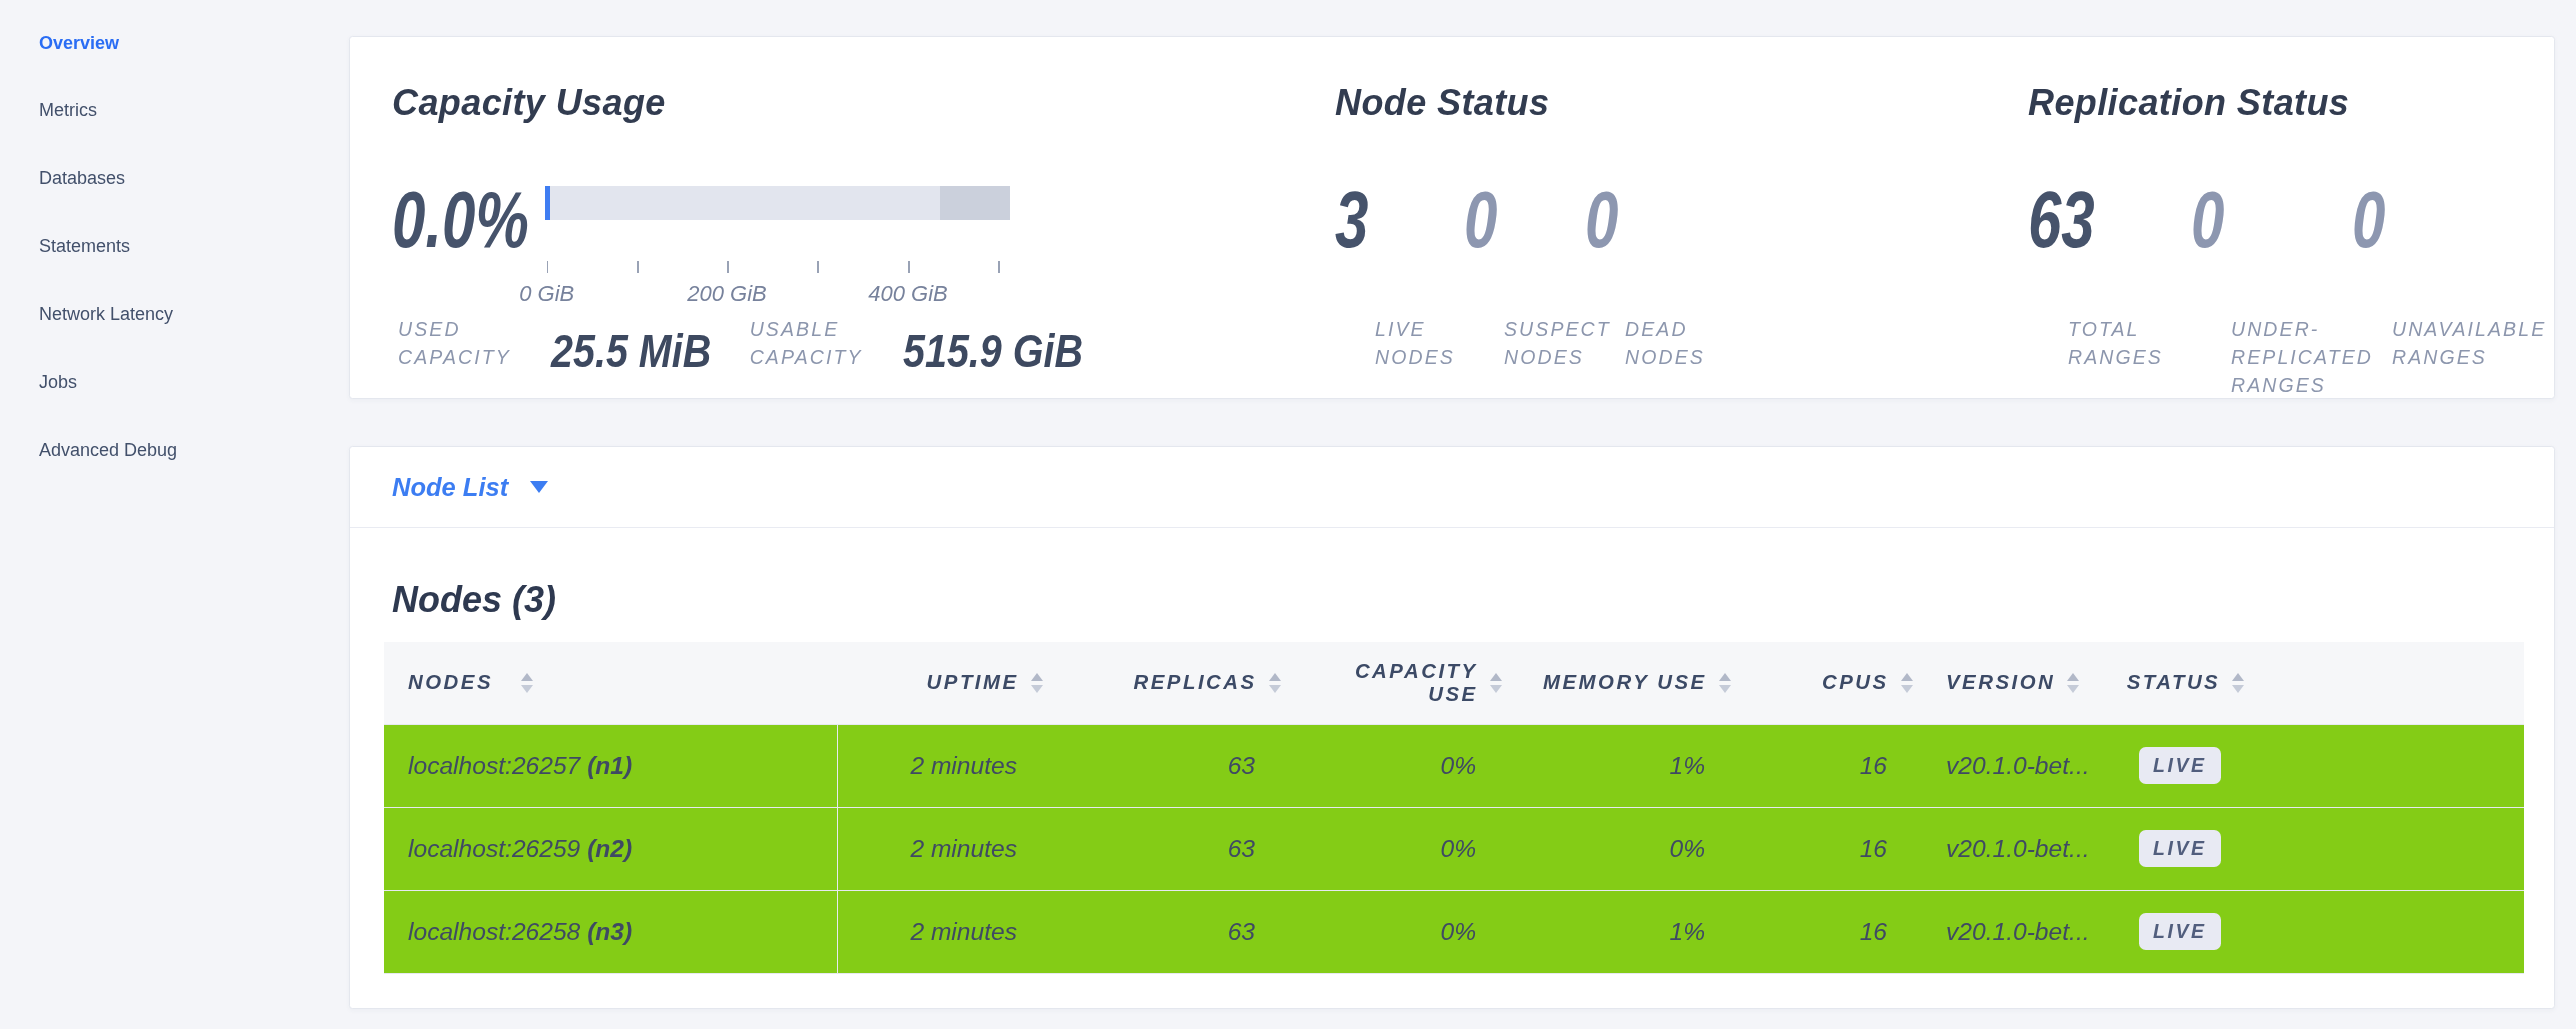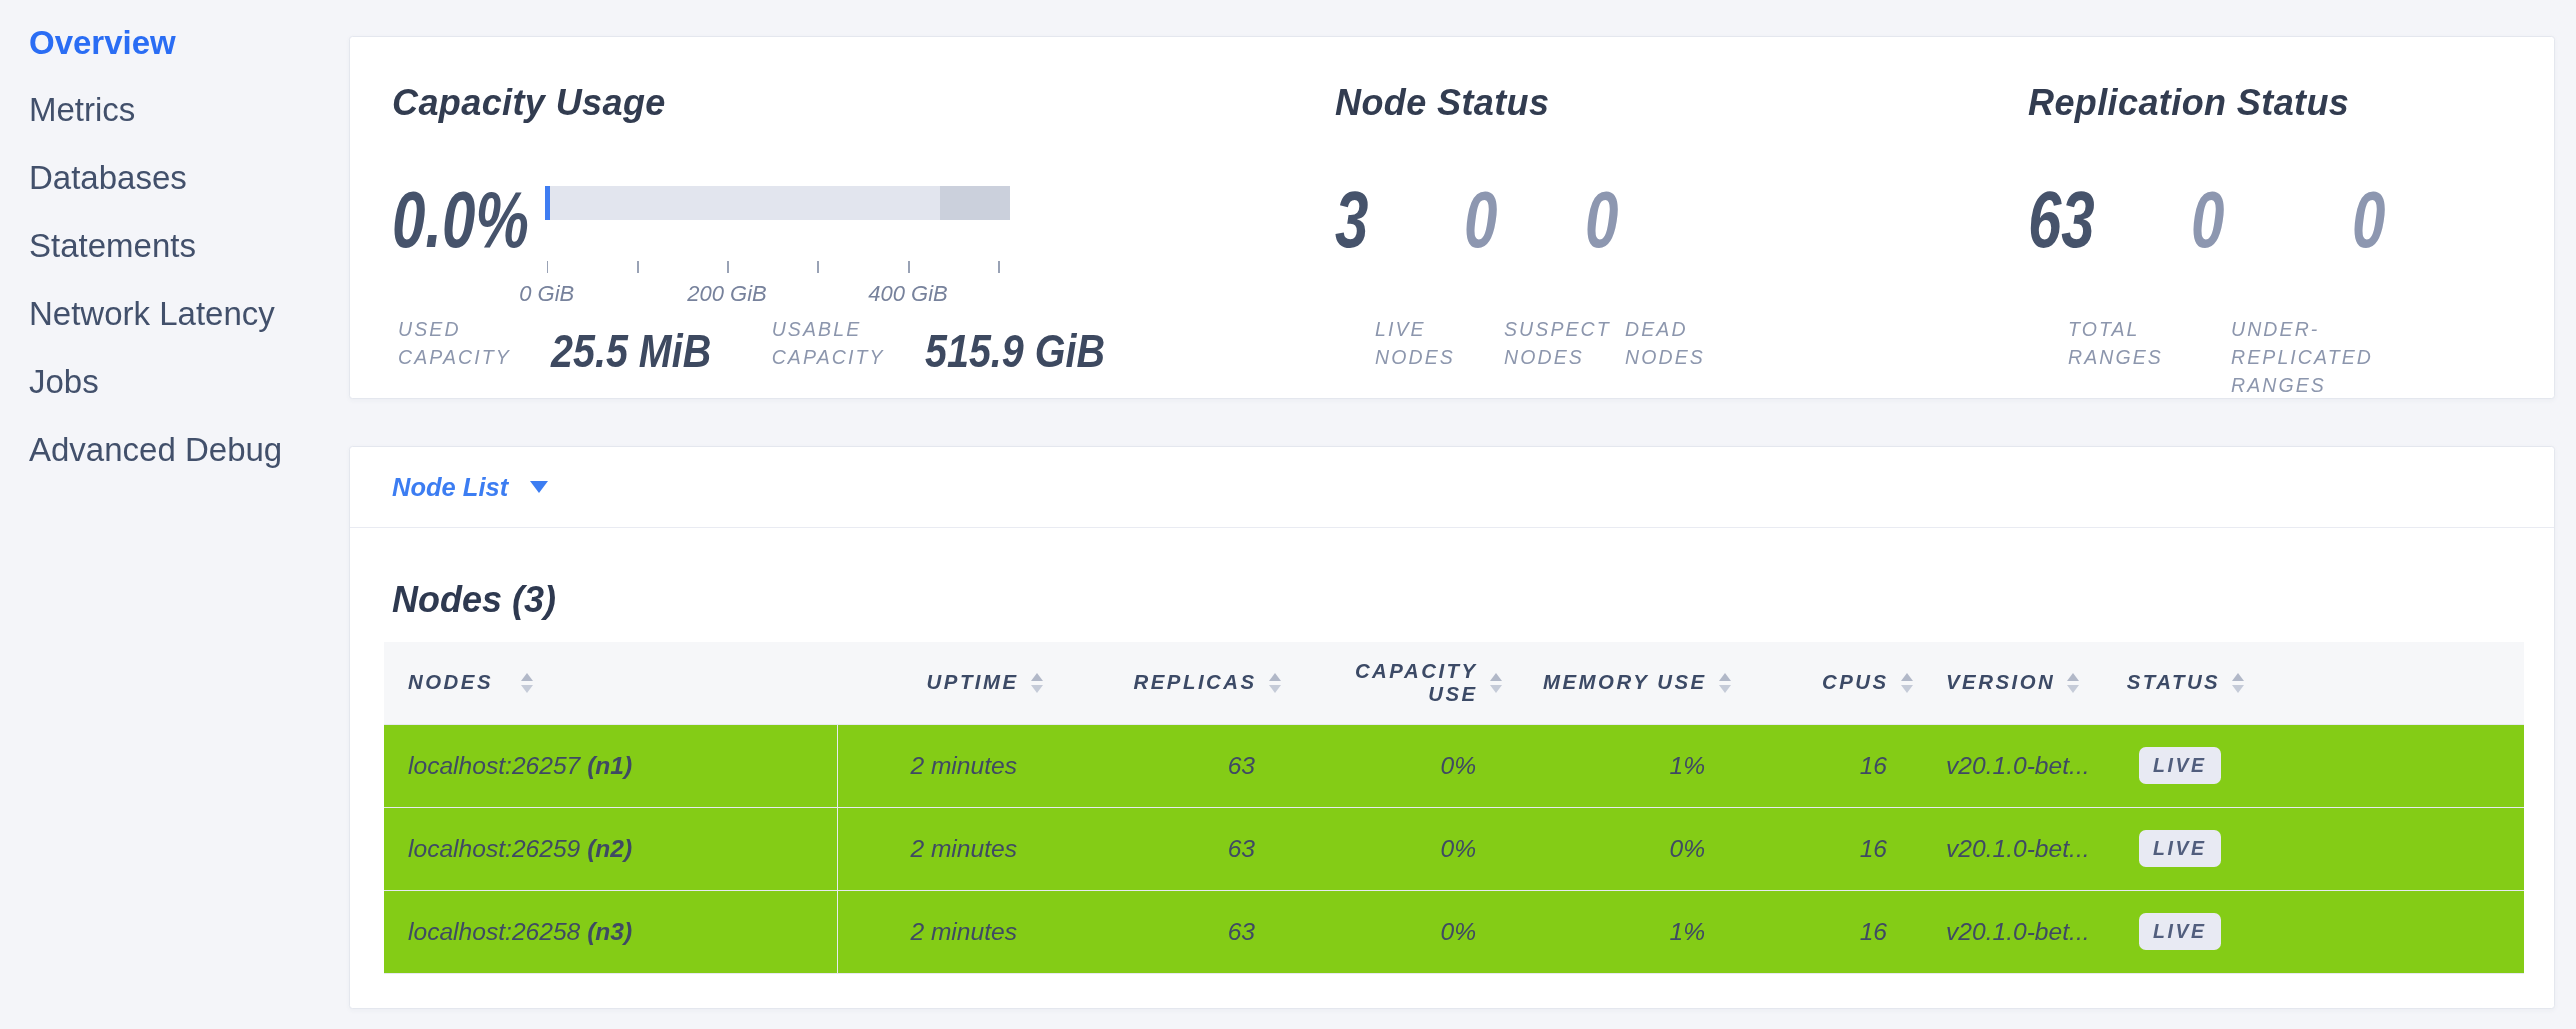"Overview" .nav-item { font-size: 33px -> 18px; left: 29px -> 39px }
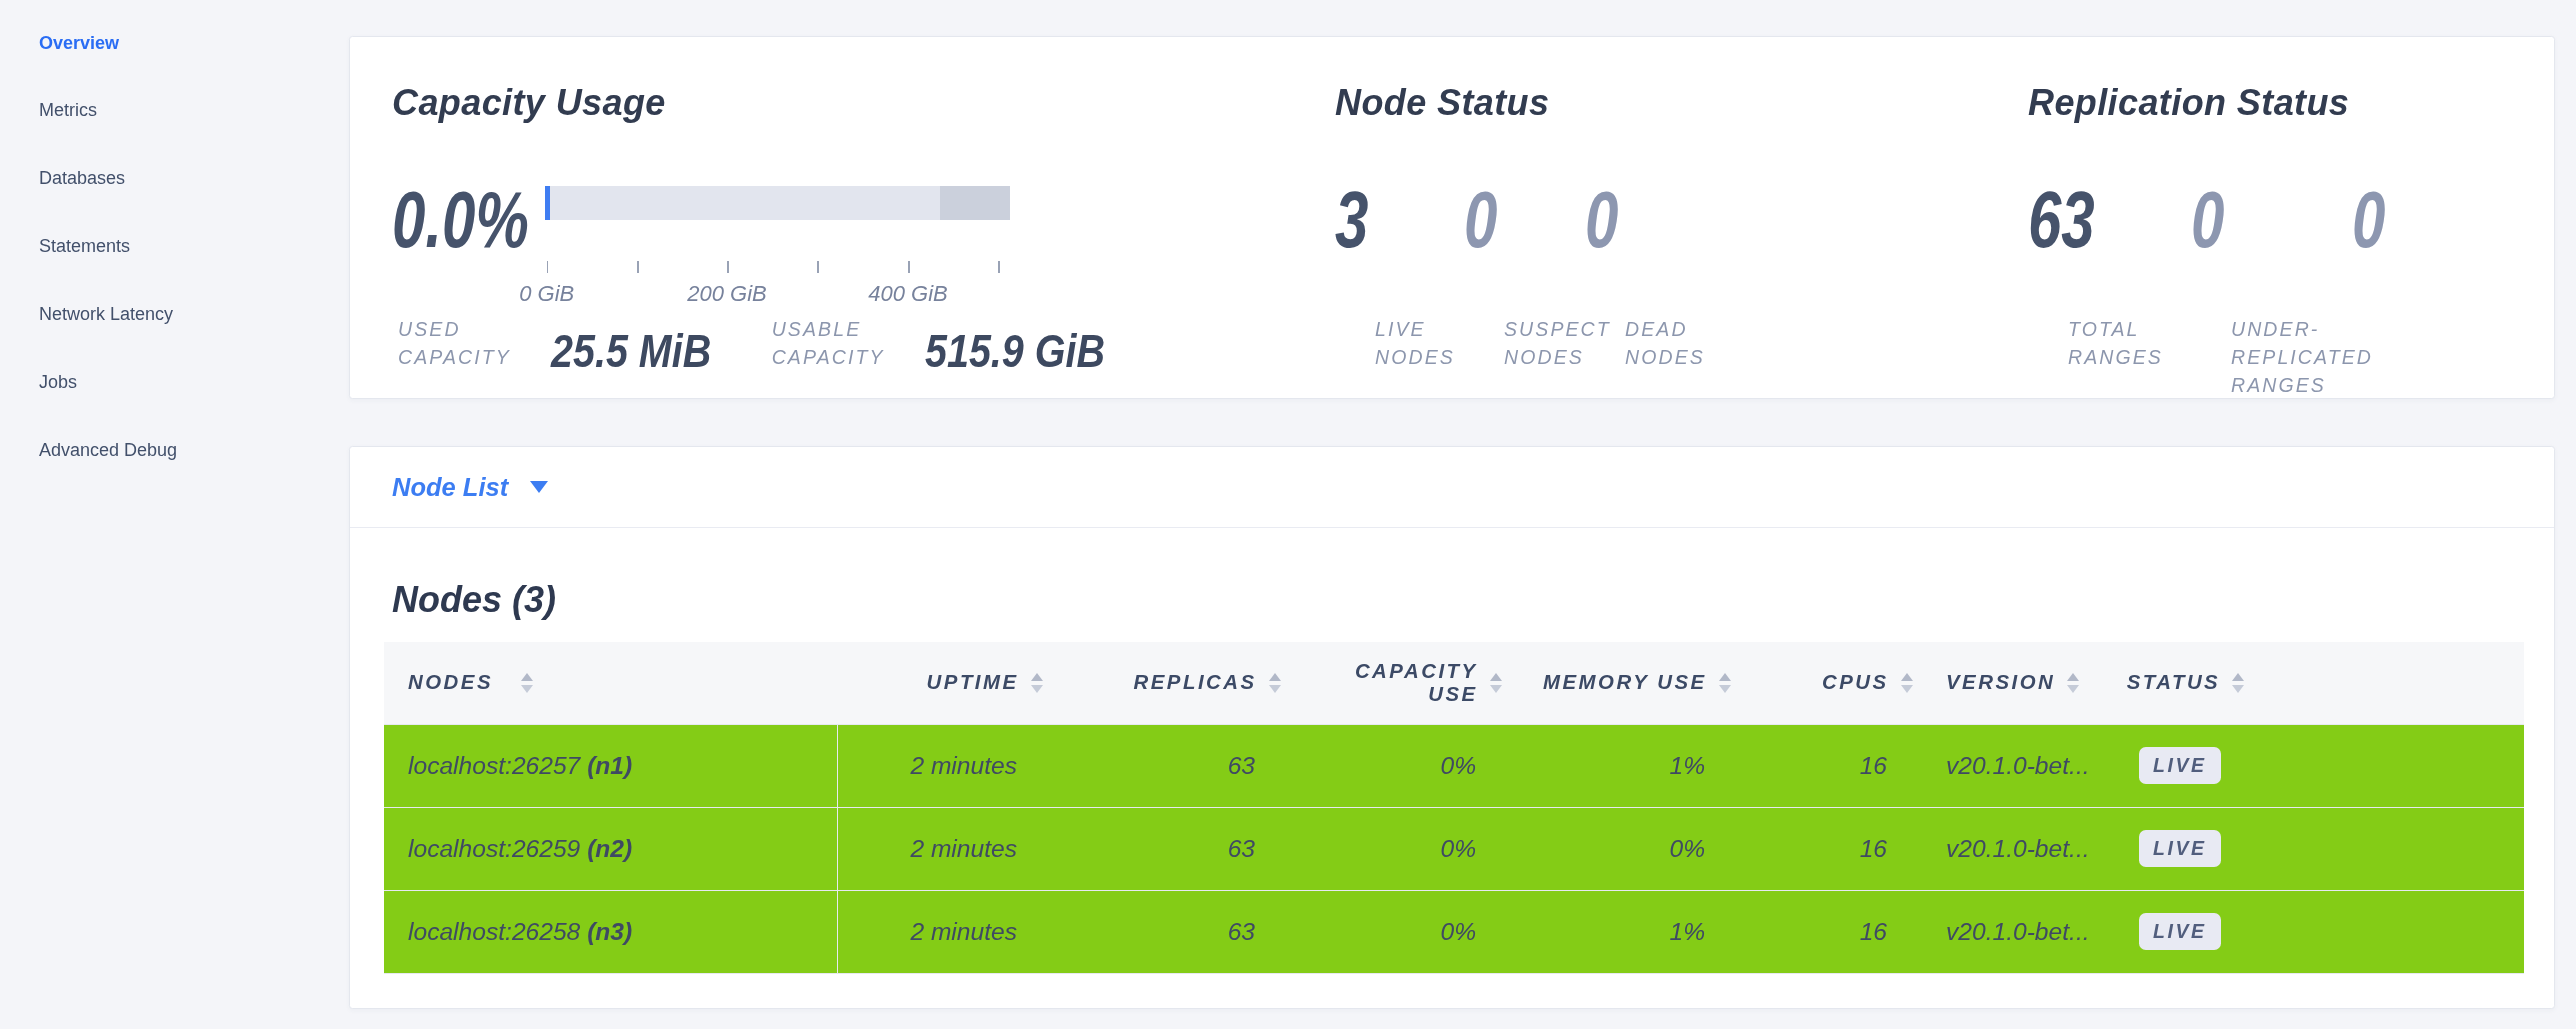"USABLE CAPACITY" .cstat-label.second { margin-left: 30px -> 8px }
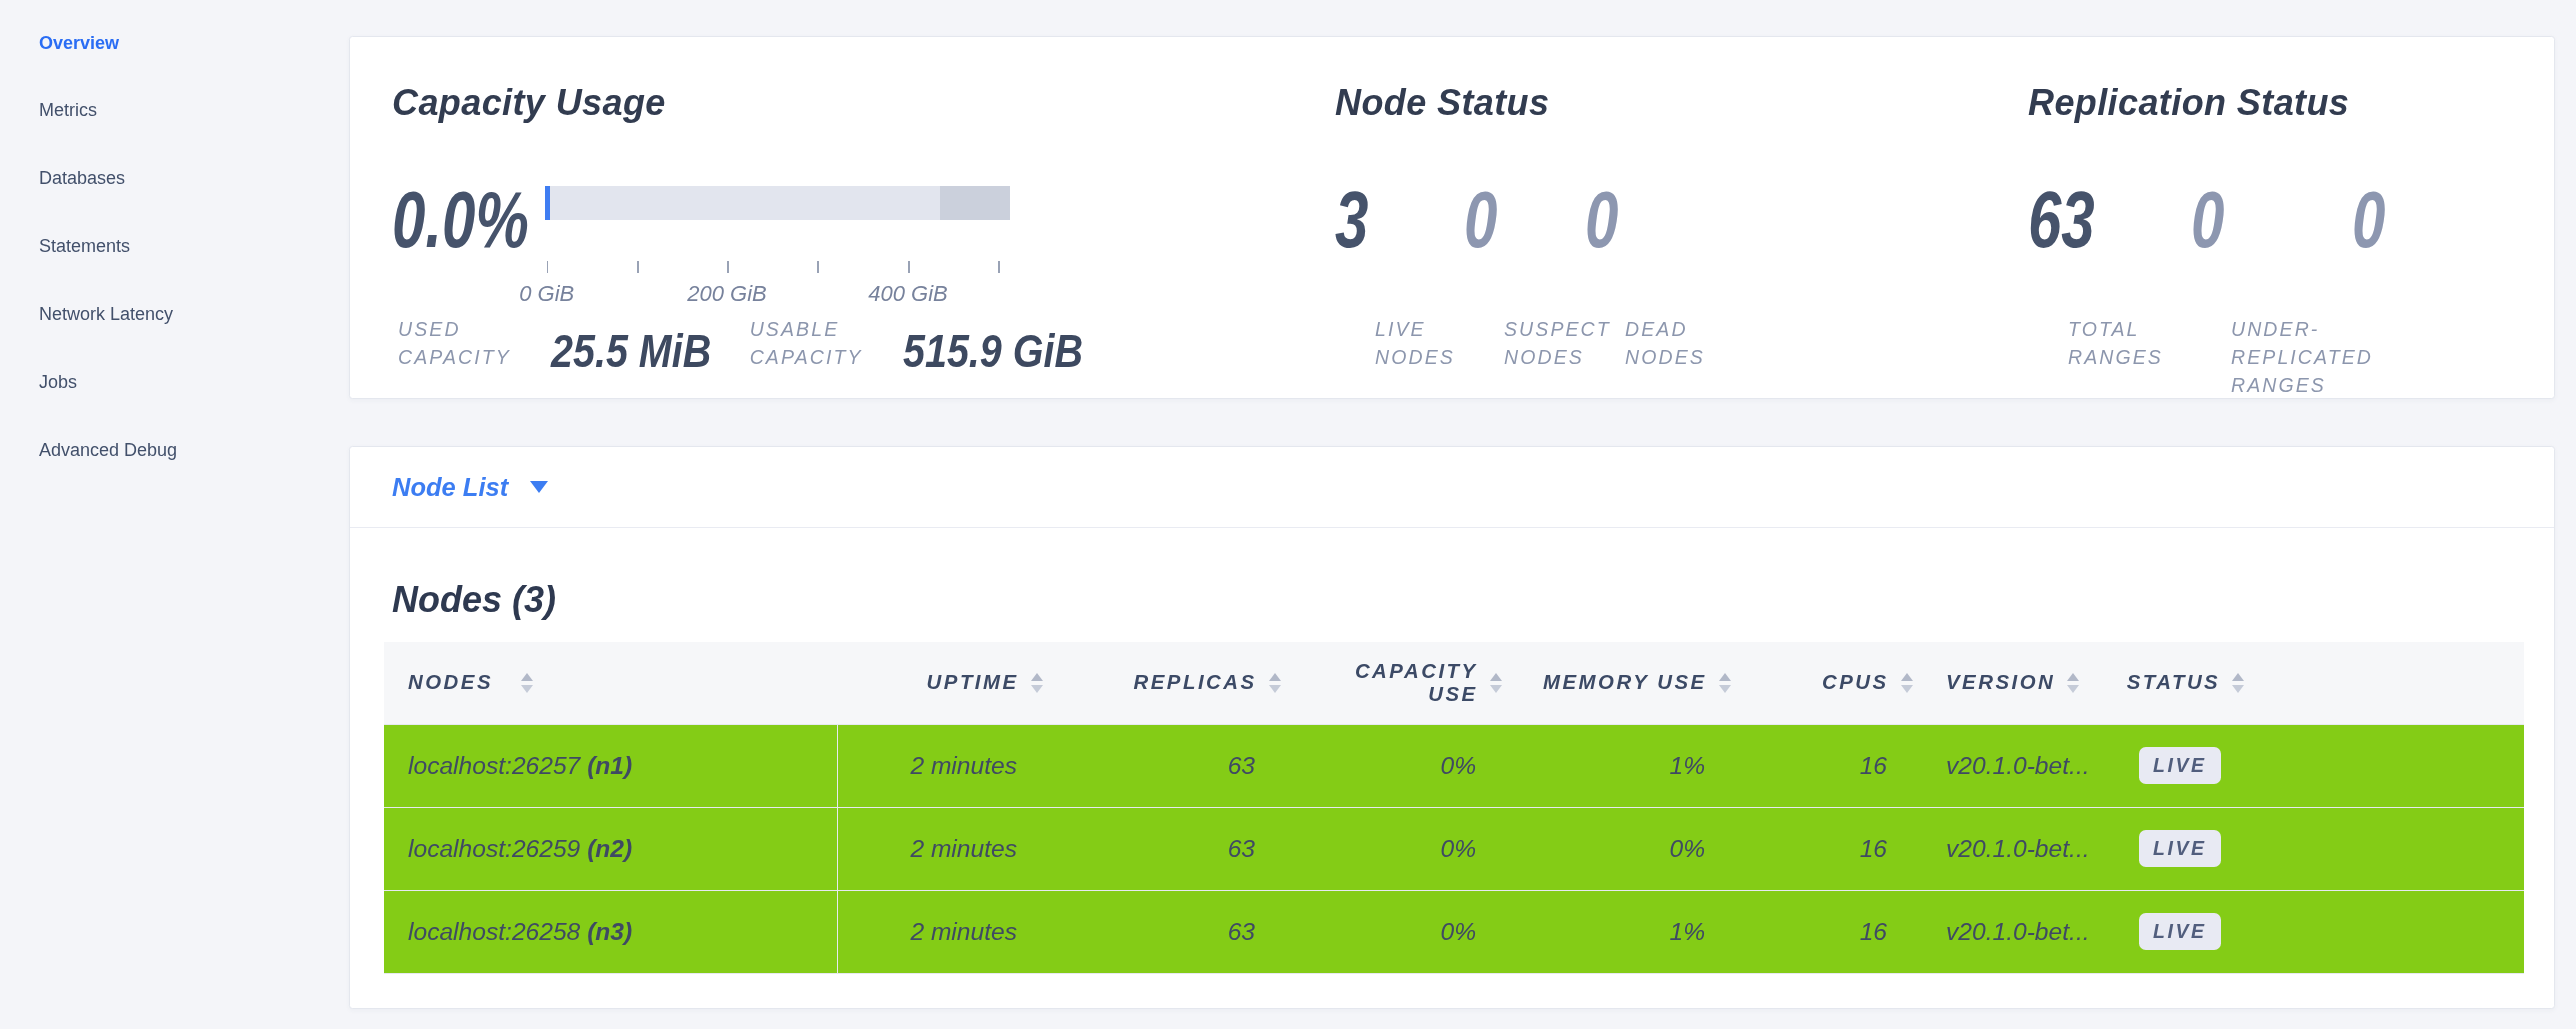"UNAVAILABLE RANGES" div.col2 { html: none -> <div>UNAVAILABLE RANGES</div> }
